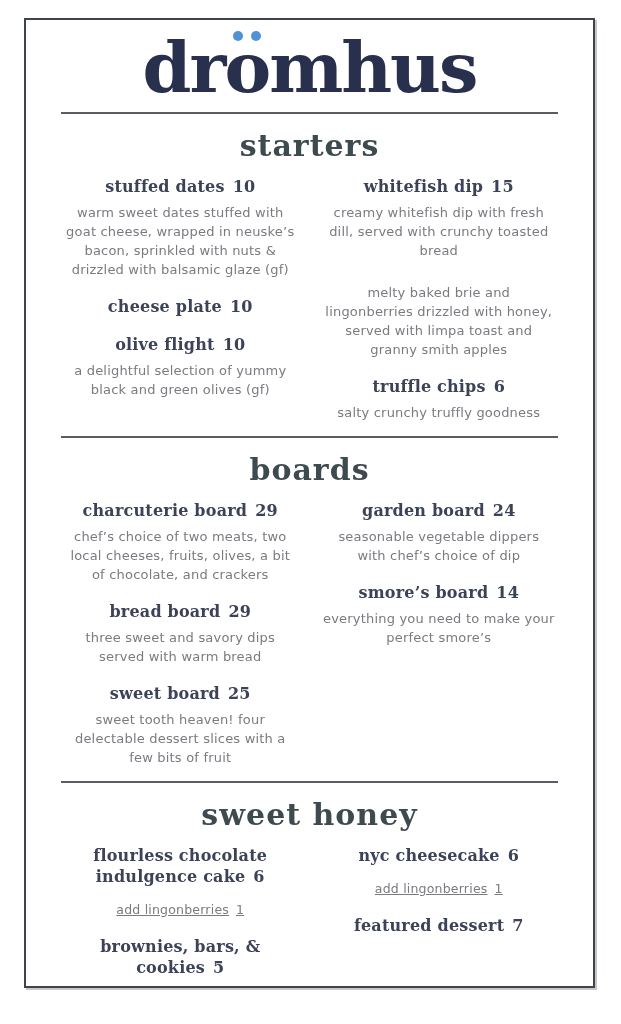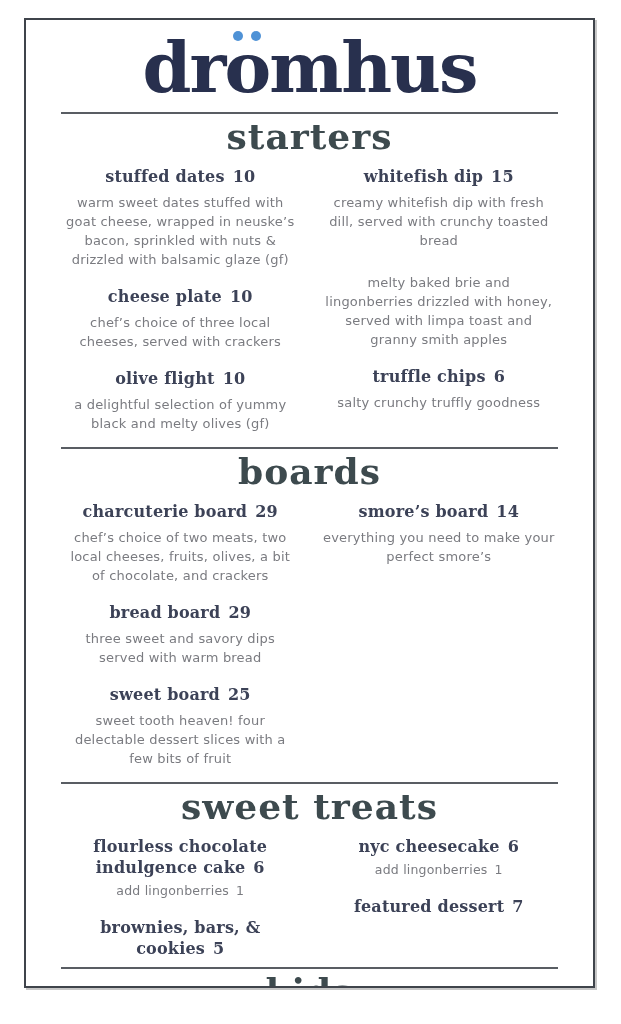"starters" .section-title { font-size: 36px -> 30px; margin: 4px 0 12px -> 14px 0 12px }
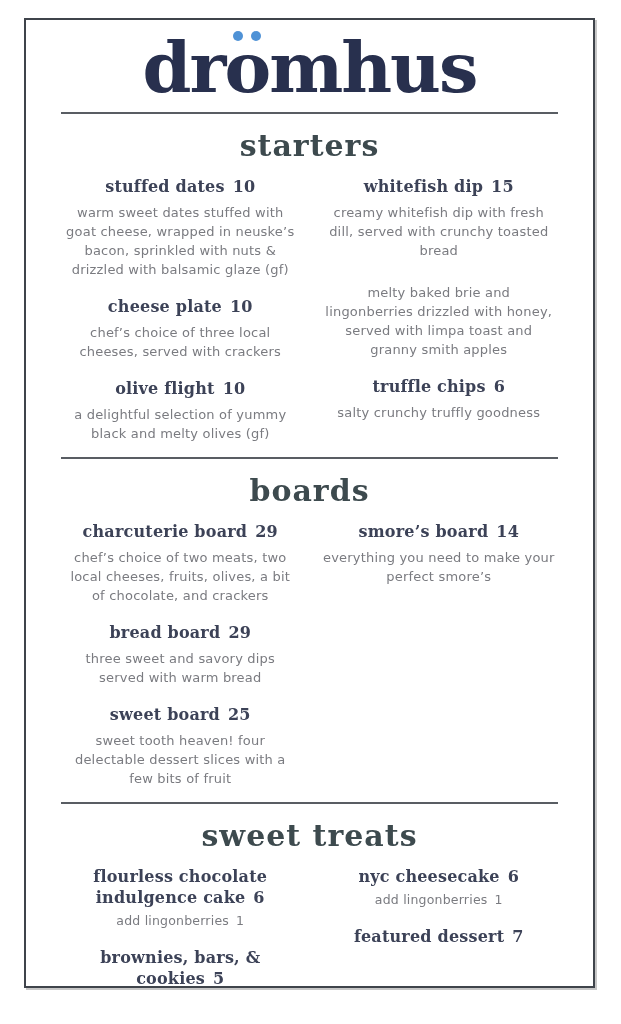"chef’s choice of three local" p.desc { html: <p>chef’s choice of three local cheeses, served with crackers</p> -> none }
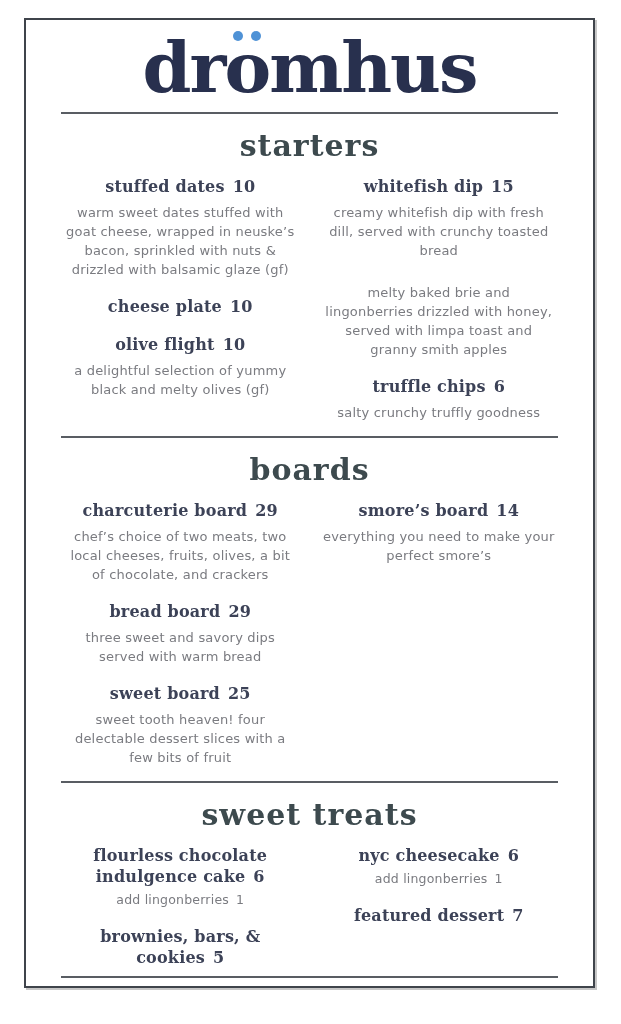"a delightful selection of yummy" p.desc { text: melty -> green }
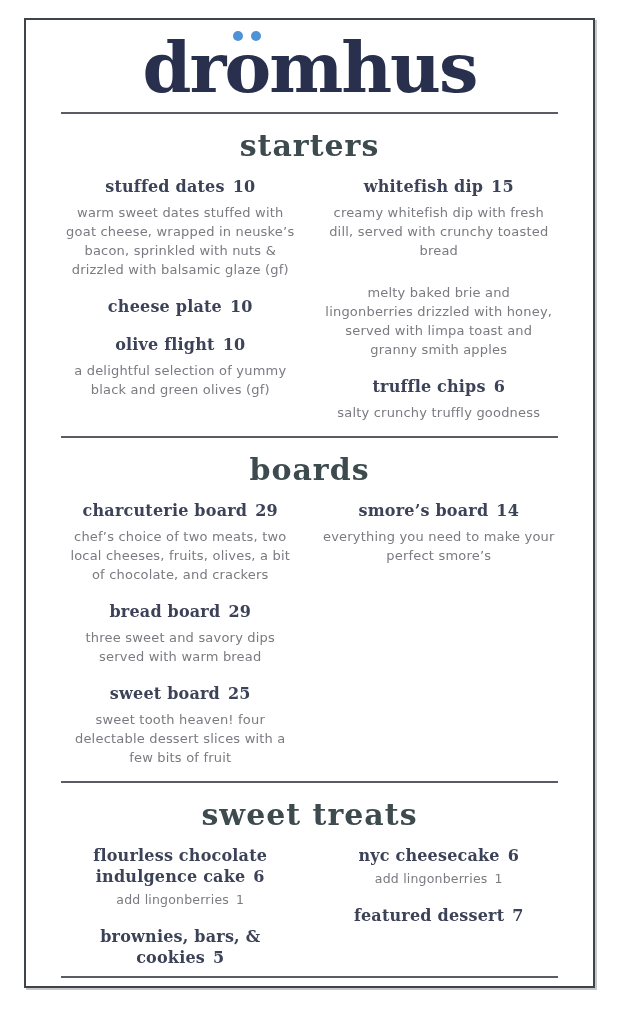"garden board 24" div.item { html: none -> <div> <div><span>garden board</span><span>24</span></div> <p>seasonable vegetable dippers with chef’s choice of dip</p> </div> }
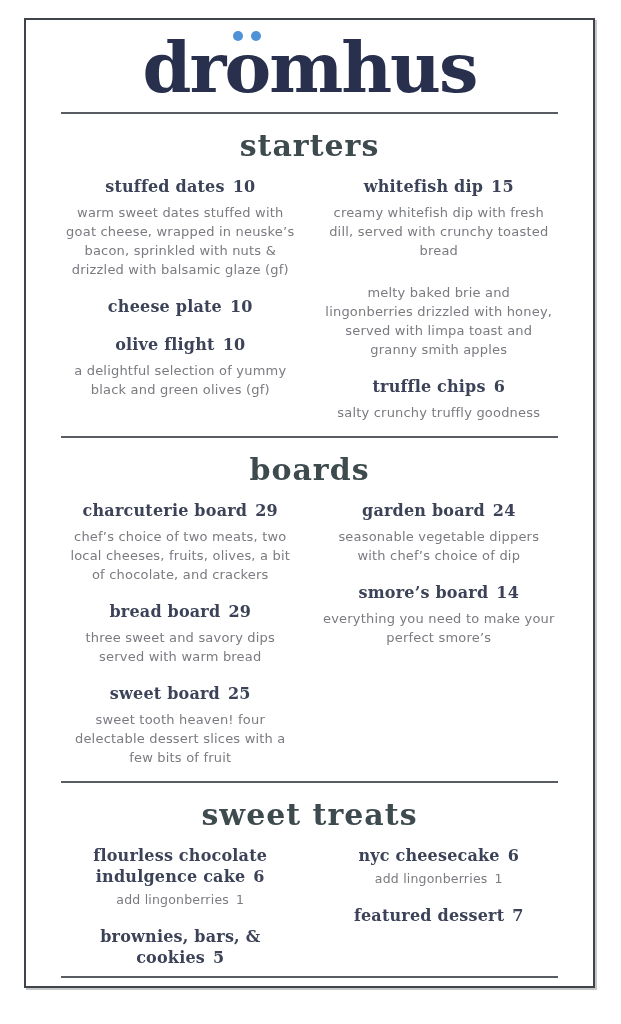"sweet treats" h2.section-title { text: treats -> honey }
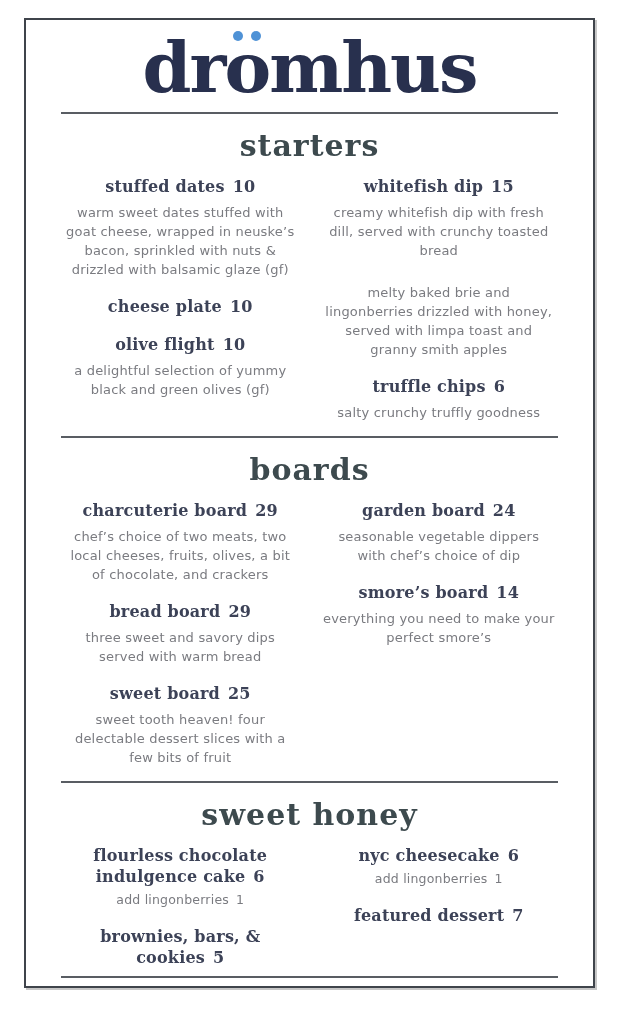"add lingonberries 1" .note { margin-top: 4px -> 14px; text-decoration: none -> underline }
